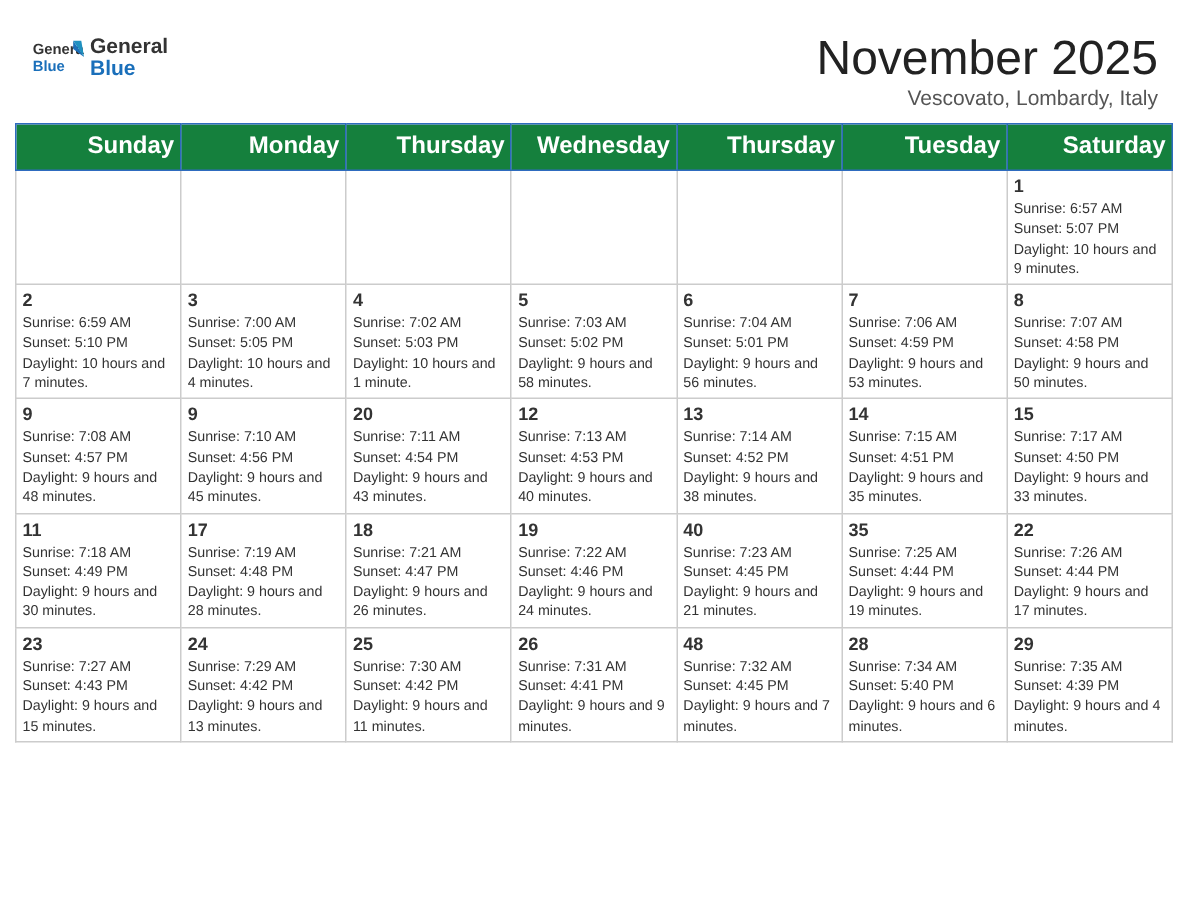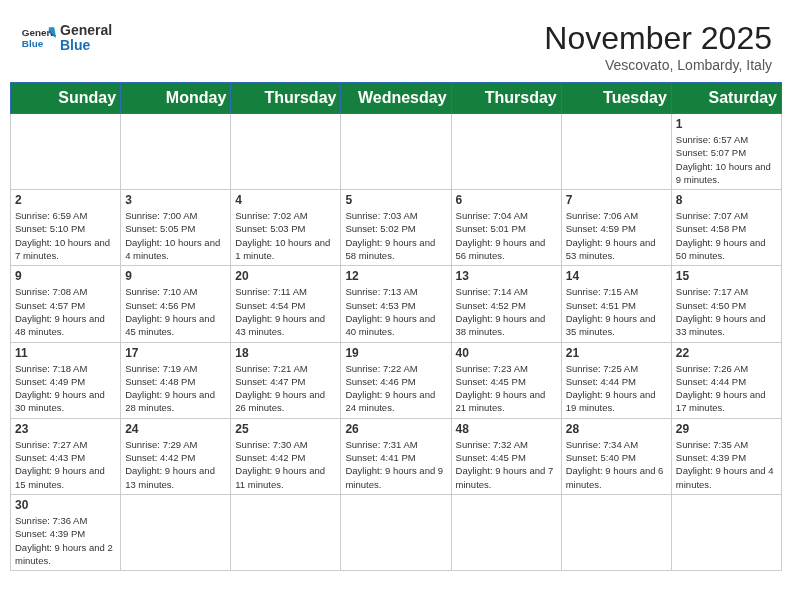"21" span.day-number { text: 21 -> 35 }
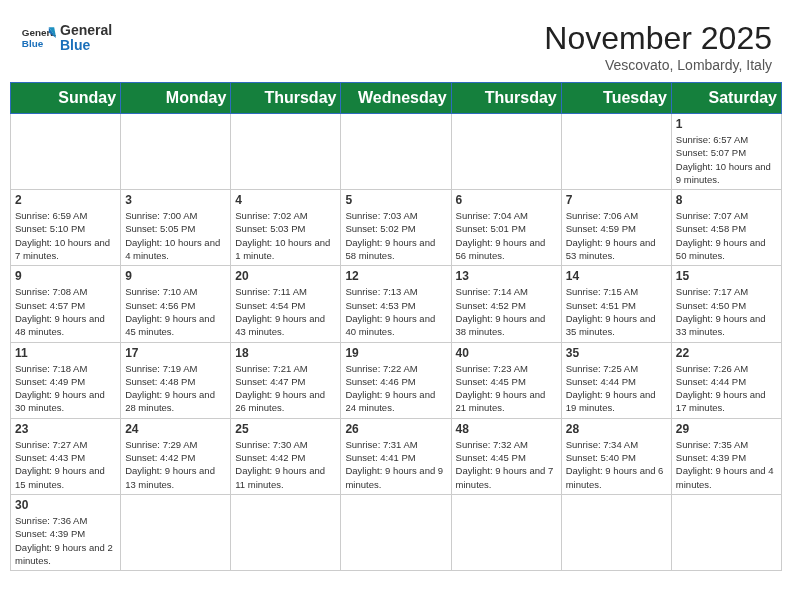"30" tr.last-row { html: <tr> <td> <span>30</span> <div>Sunrise: 7:36 AM Sunset: 4:39 PM Daylight: 9 hours and 2 minutes.</div> </td> <td></td> <td></td> <td></td> <td></td> <td></td> <td></td> </tr> -> none }
